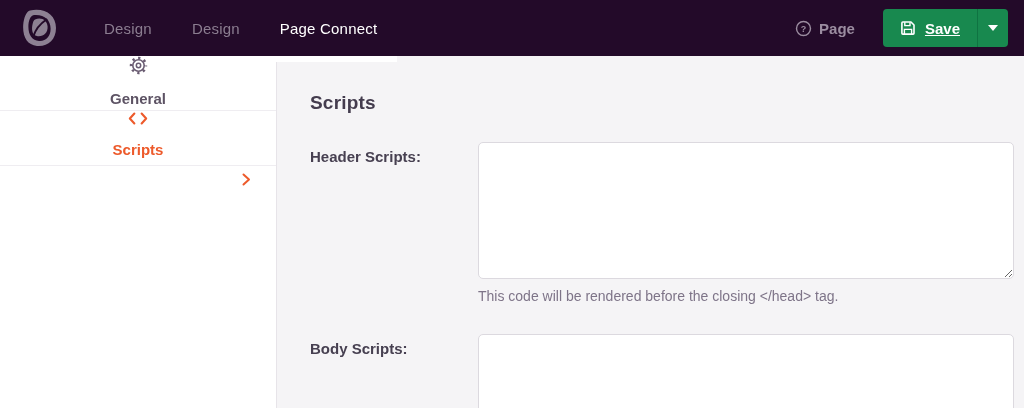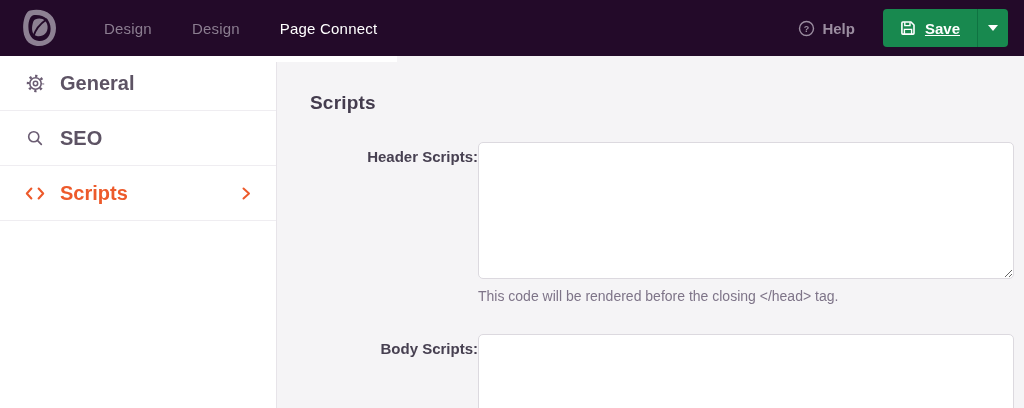"Help" span { text: Help -> Page }
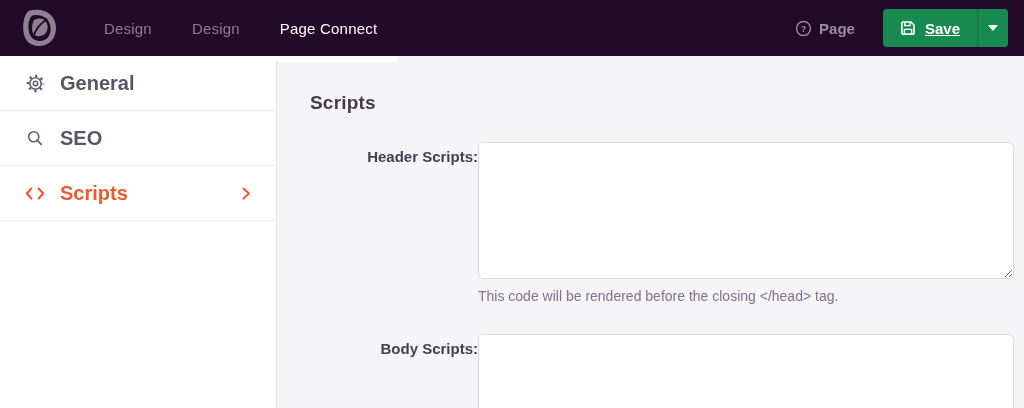"General" .side-item { flex-direction: none -> column; font-size: 20px -> 15px }
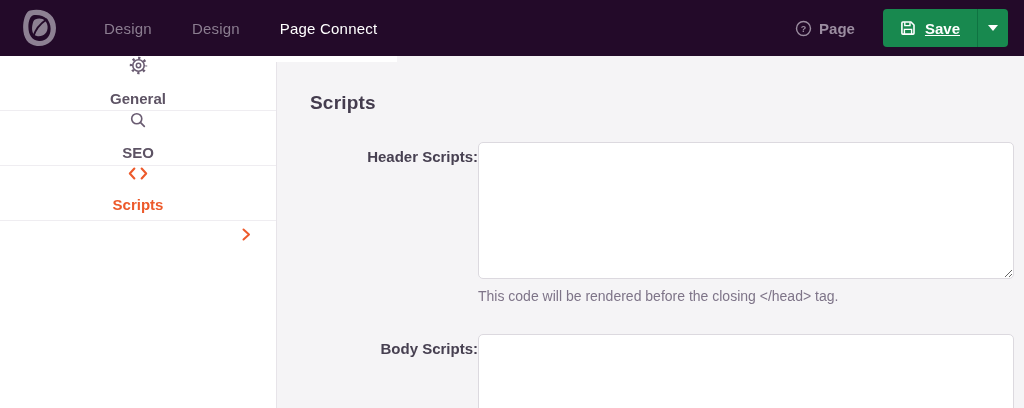"SEO" div.side-item { html: <div> <span> <svg> <circle></circle> <line></line> </svg> </span> <span>SEO</span> </div> -> none }
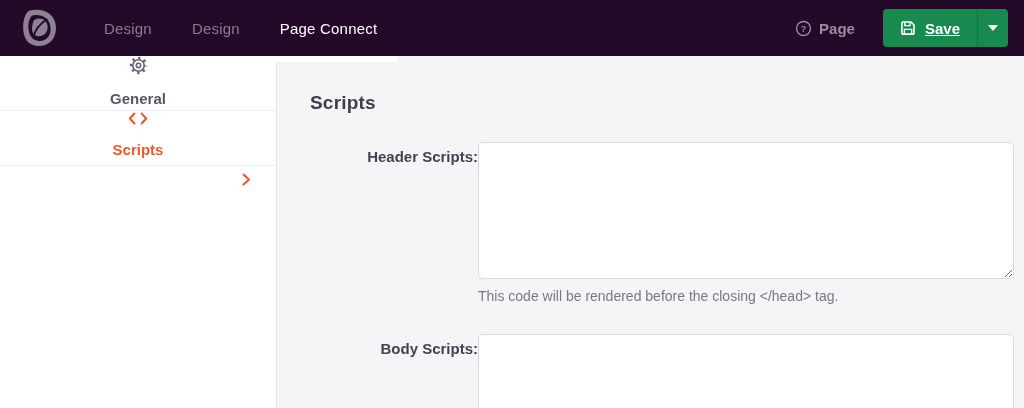"Header Scripts:" .form-label { text-align: right -> none }
